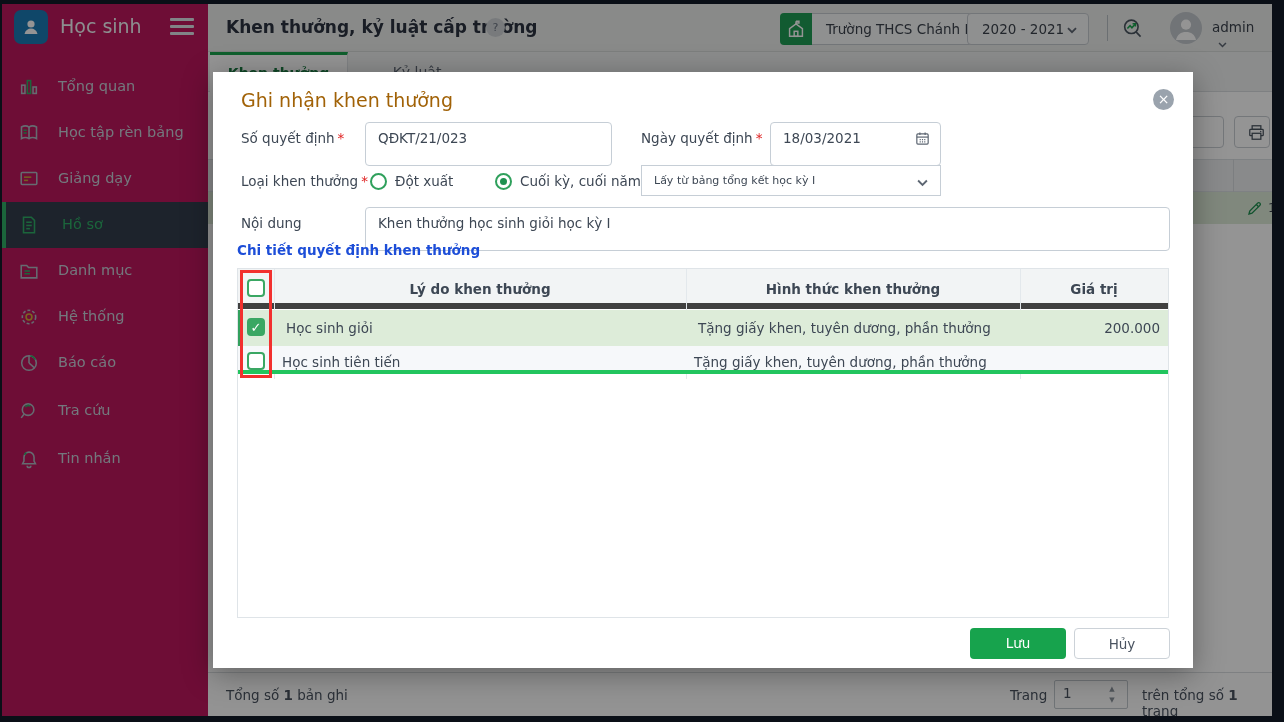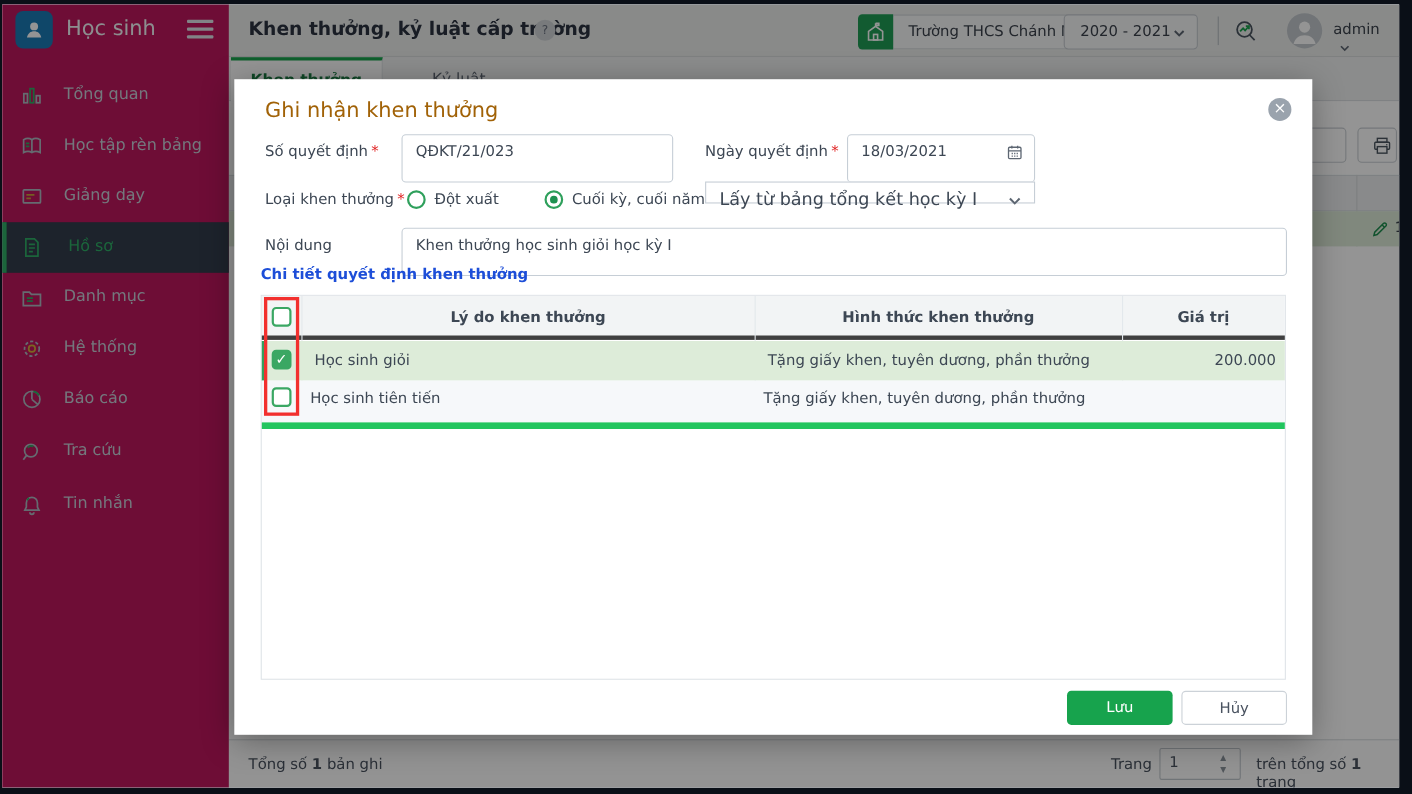"Lấy từ bảng tổng kết" .f-select { font-size: 16px -> 11px; height: 20px -> 31px }
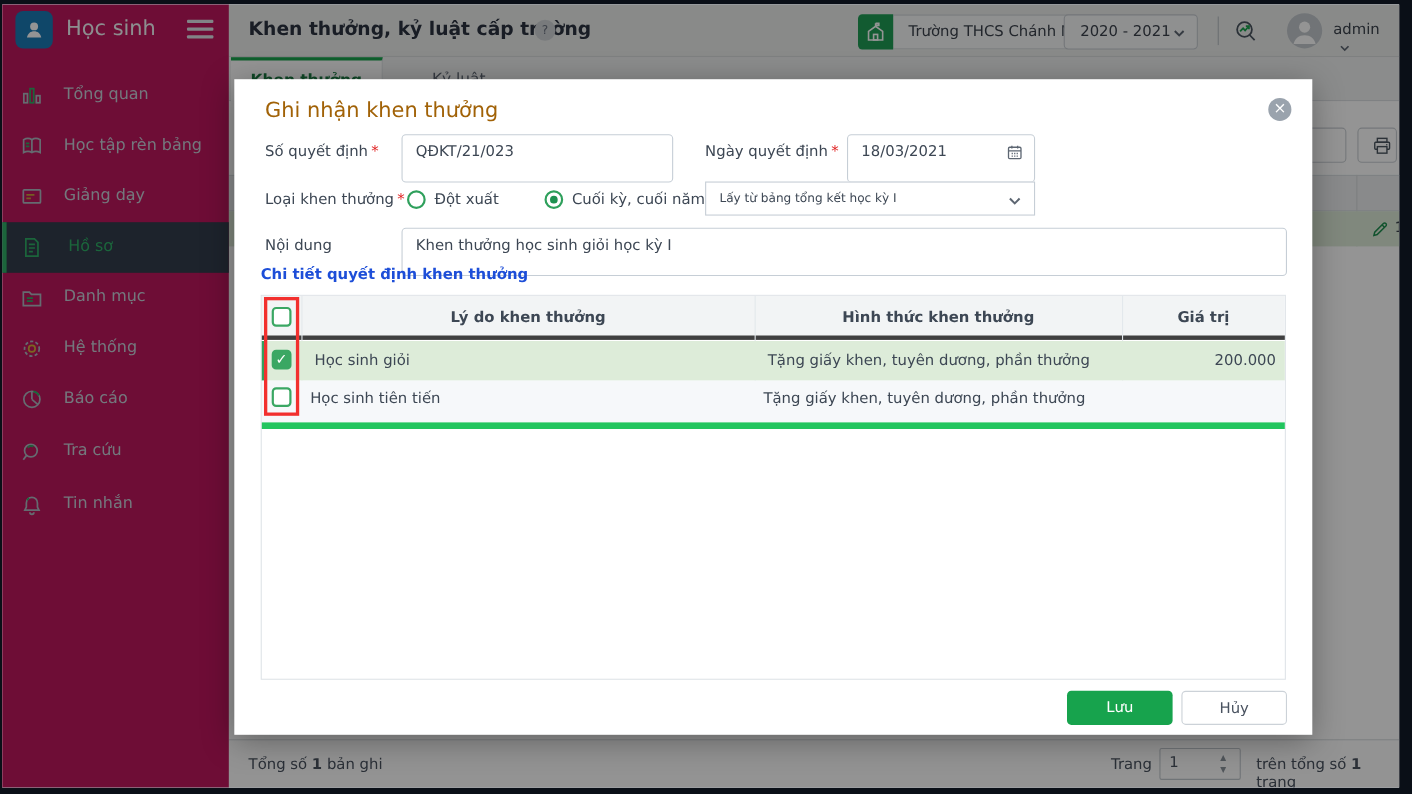"Lý do khen thưởng" .t-head { border-bottom: 4px solid #404040 -> 6px solid #404040 }
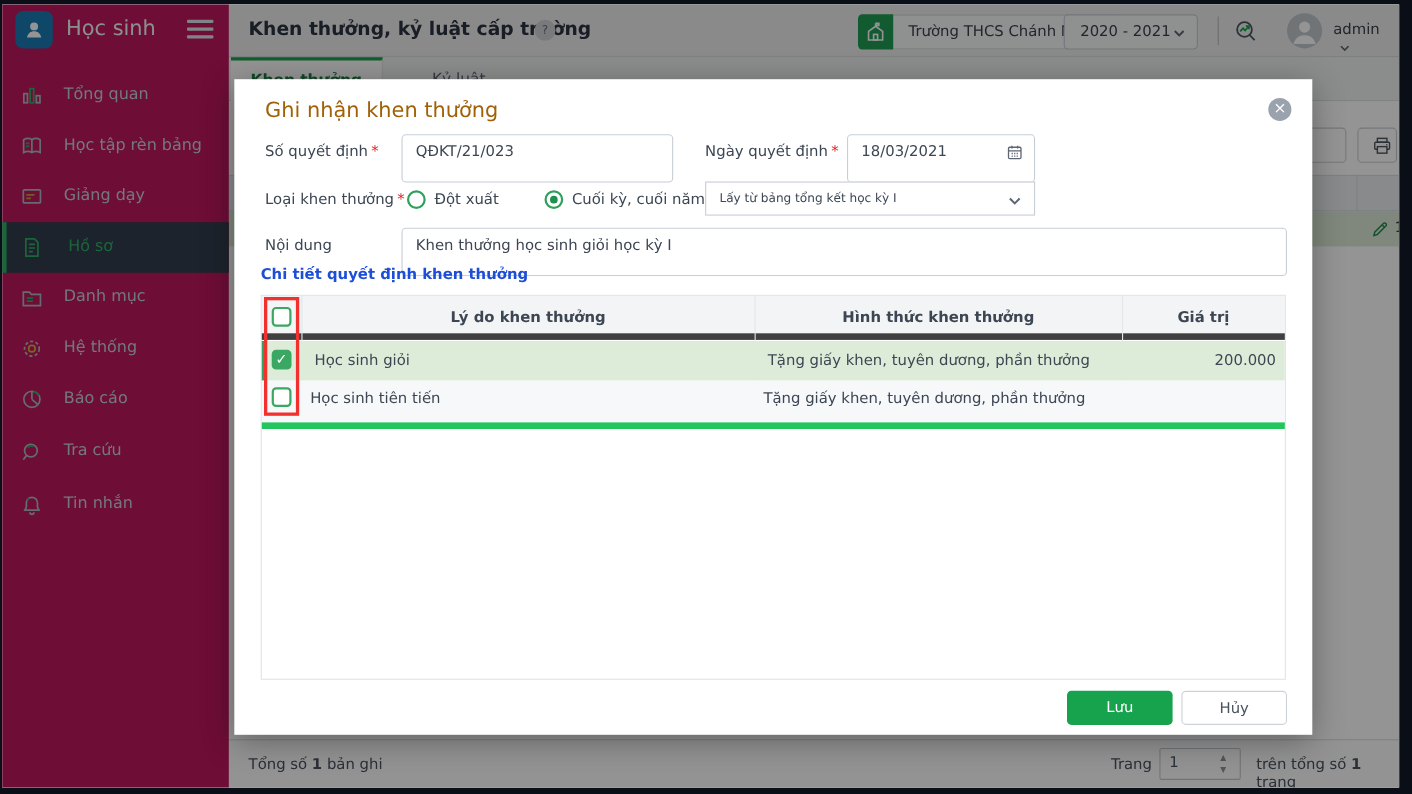"Học sinh tiên tiến" .row2 { border-bottom: 6px solid #22c55e -> 4px solid #22c55e; height: 44px -> 28px }
